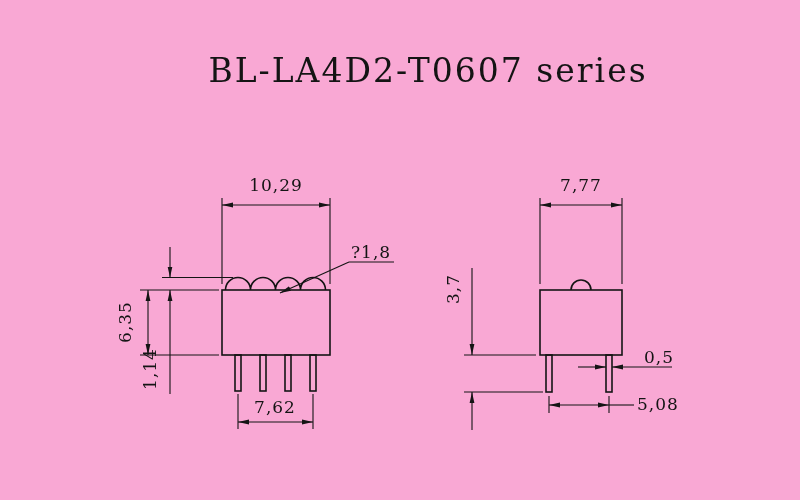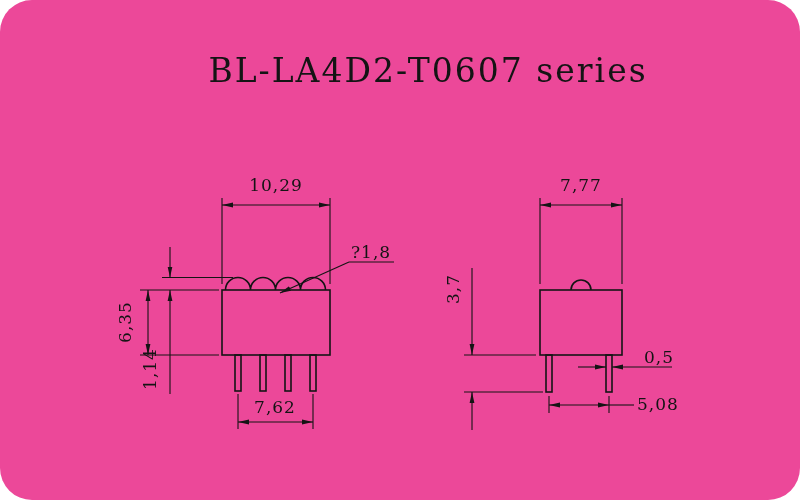"BL-LA4D2-T0607 series" .page { background: #ec4899 -> #f9a8d4; border-radius: 32px -> none }
